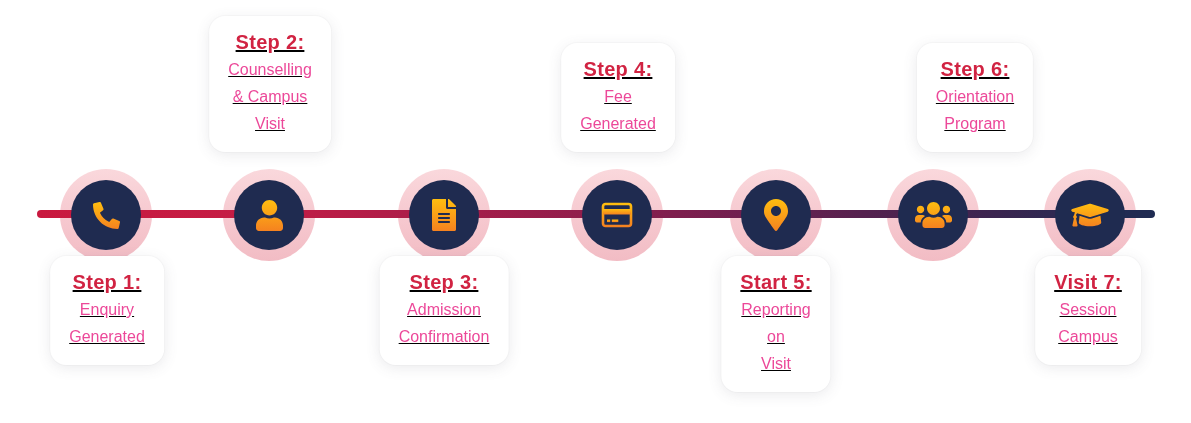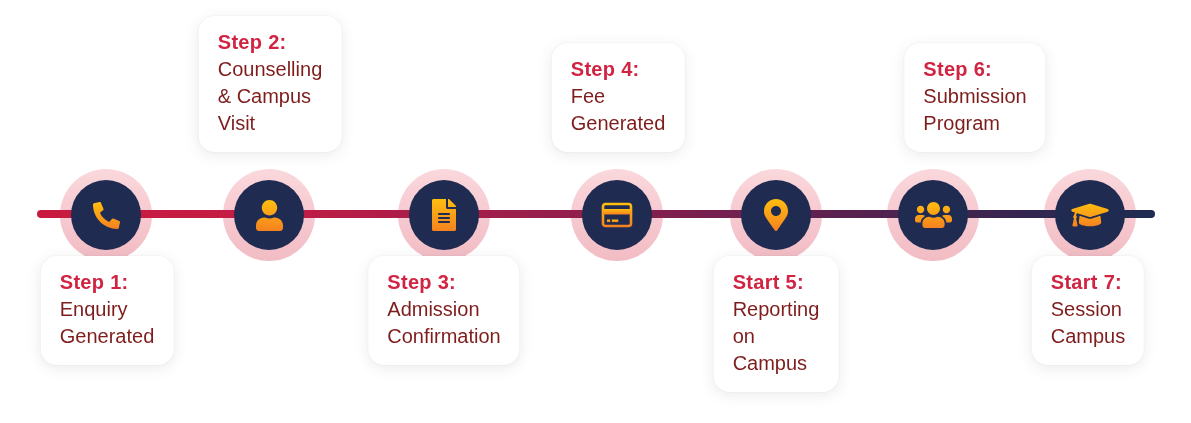"Step 2:" .card { text-align: none -> center; text-decoration: none -> underline }
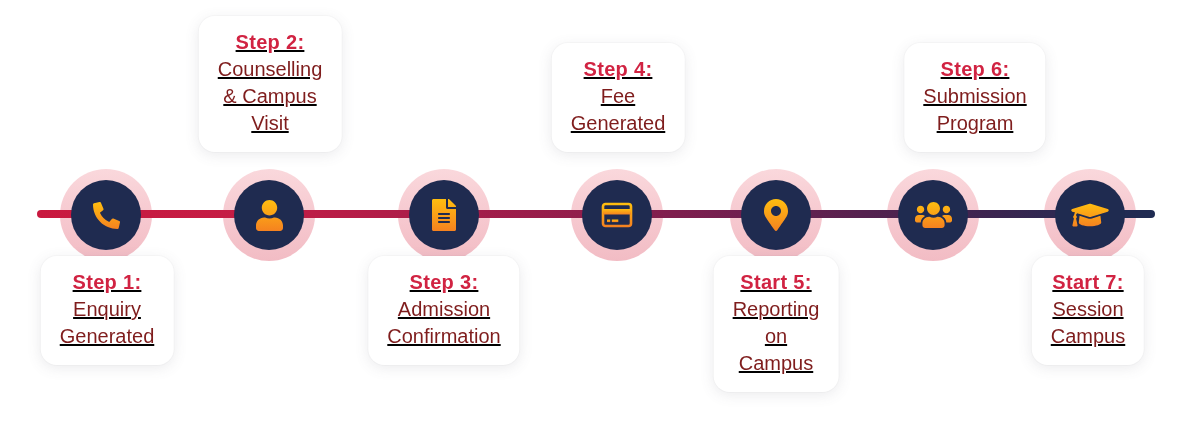"Counselling" .card .step-text { color: #7f1d1d -> #ec4899; font-size: 20px -> 16px }
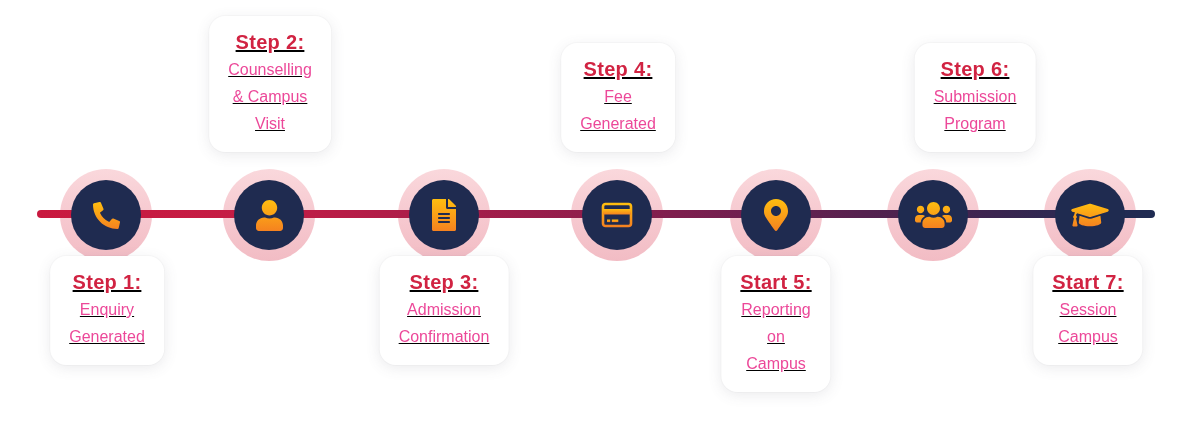"Submission" div.step-text { text: Submission -> Orientation }
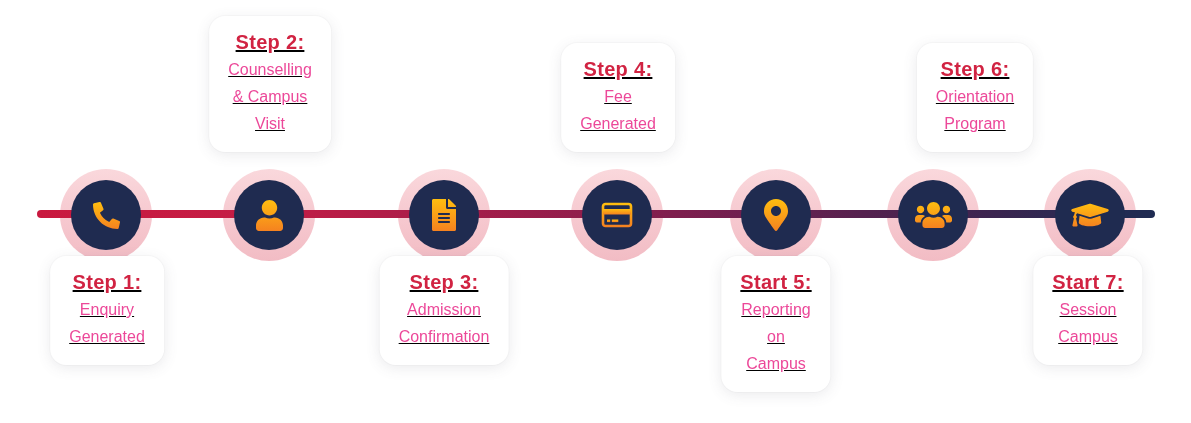"Start 7:" div.step-label { text: Start -> Visit }
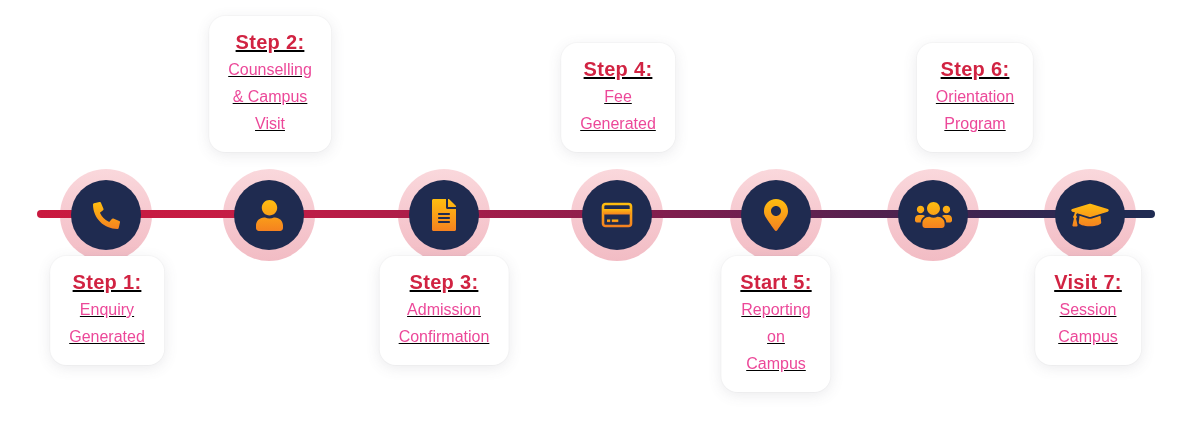"Reporting" div.step-text { text: Campus -> Visit }
